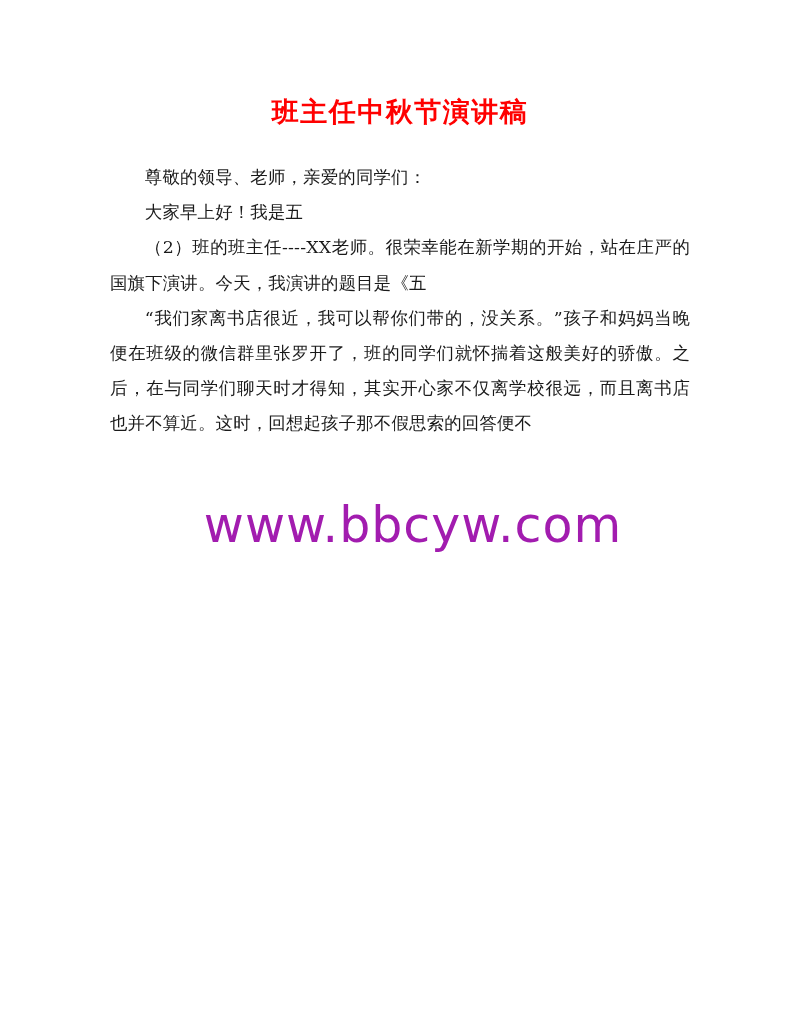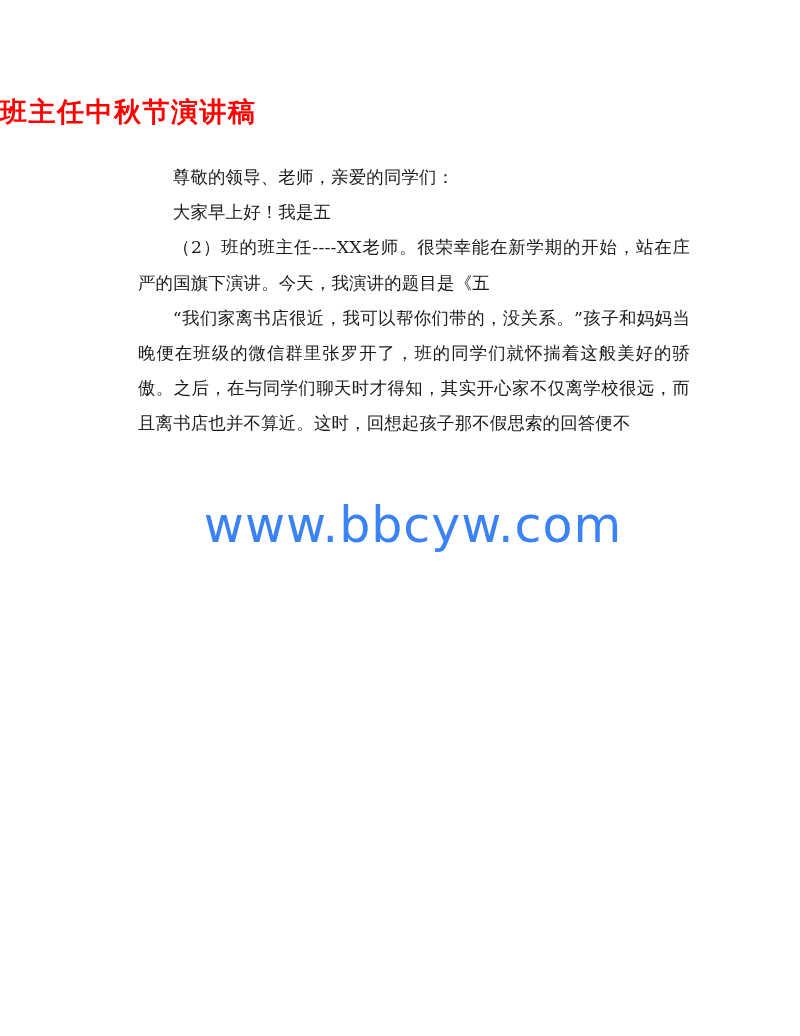"班主任中秋节演讲稿" .doc-title { text-align: none -> center }
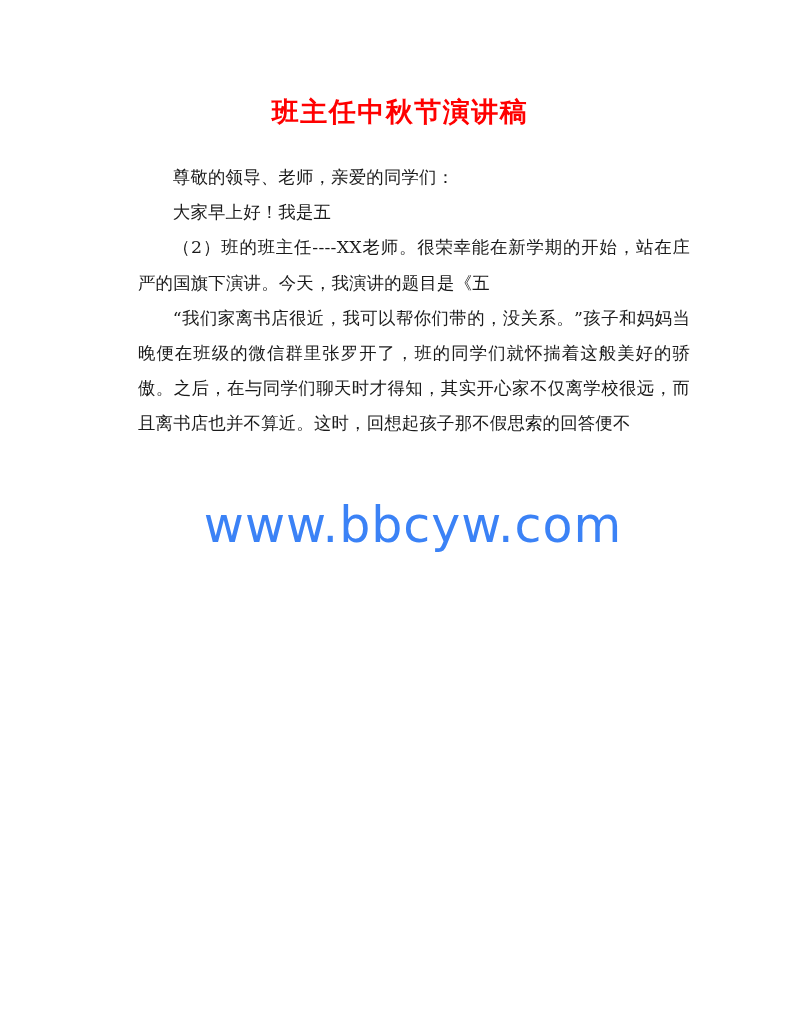"尊敬的领导、老师，亲爱的同学们：" .para.indent { margin-left: 28px -> none }
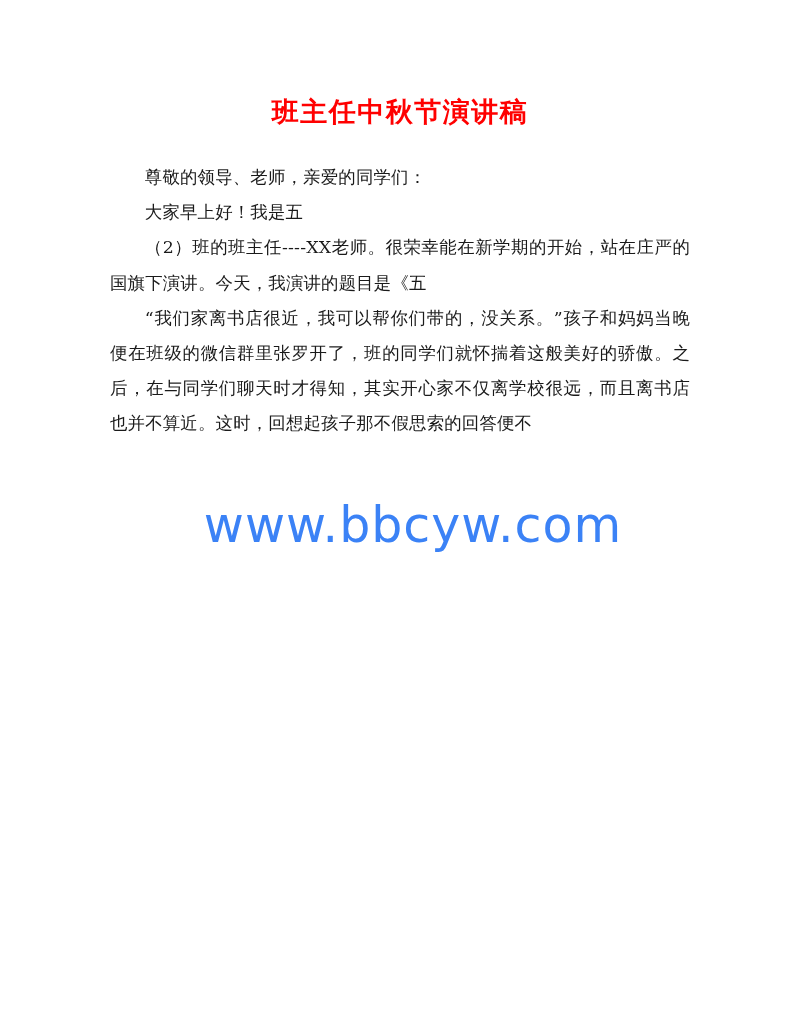"www.bbcyw.com" .watermark { color: #3b82f6 -> #a21caf }
